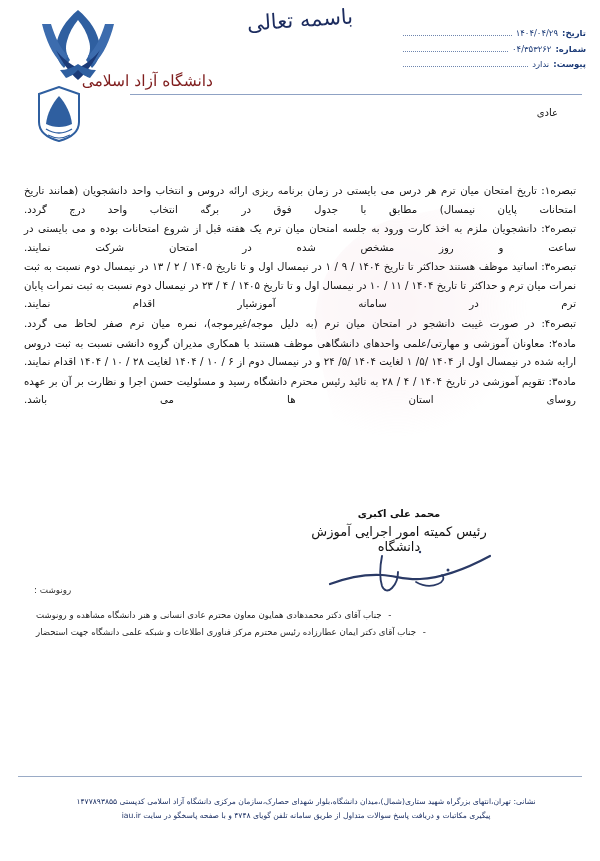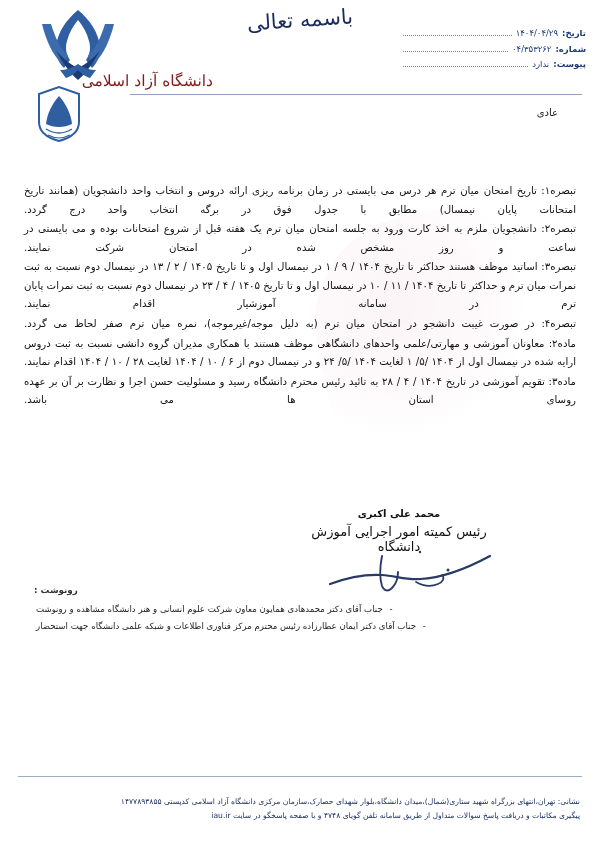"رونوشت :" .cc-heading { font-weight: bold -> none; margin-bottom: 6px -> 12px }
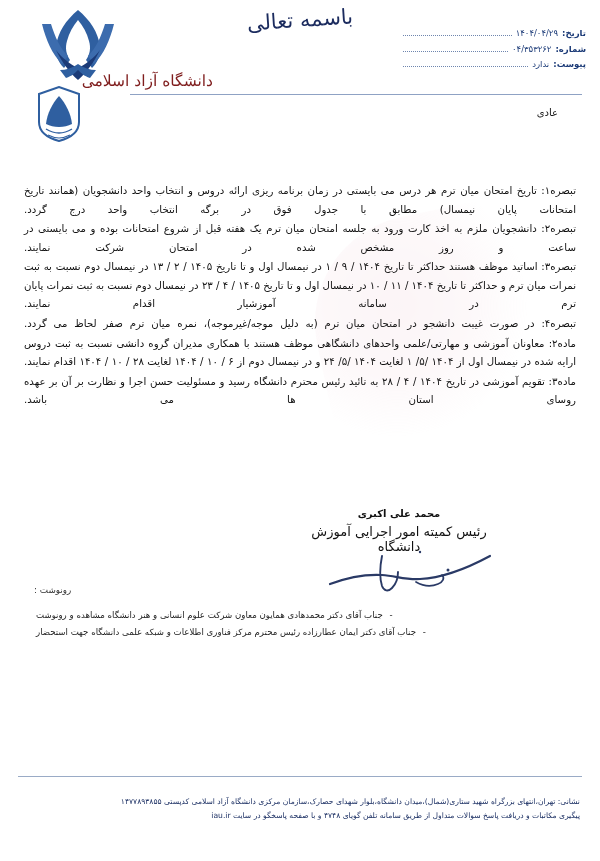"جناب آقای دکتر محمدهادی همایون" span { text: شرکت علوم -> محترم عادی }
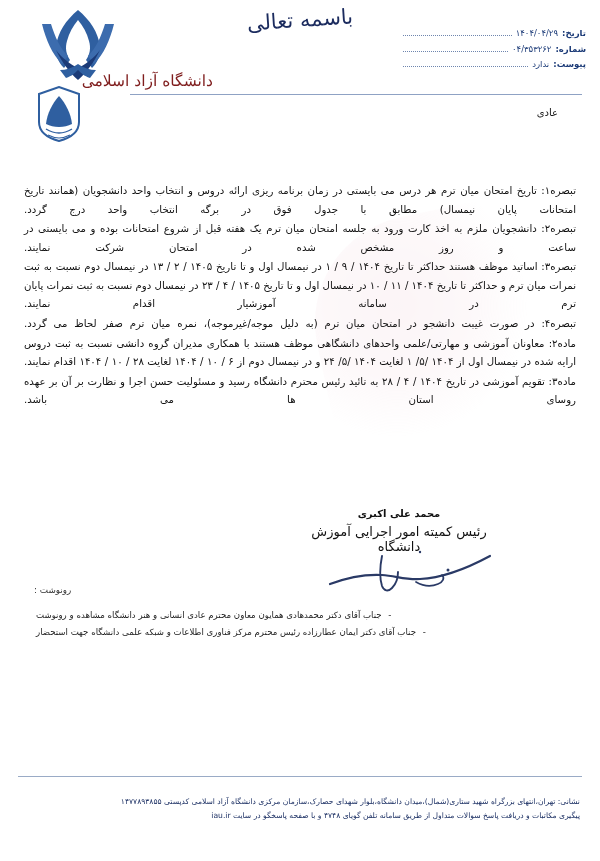"نشانی: تهران،انتهای بزرگراه شهید" .footer { text-align: none -> center }
